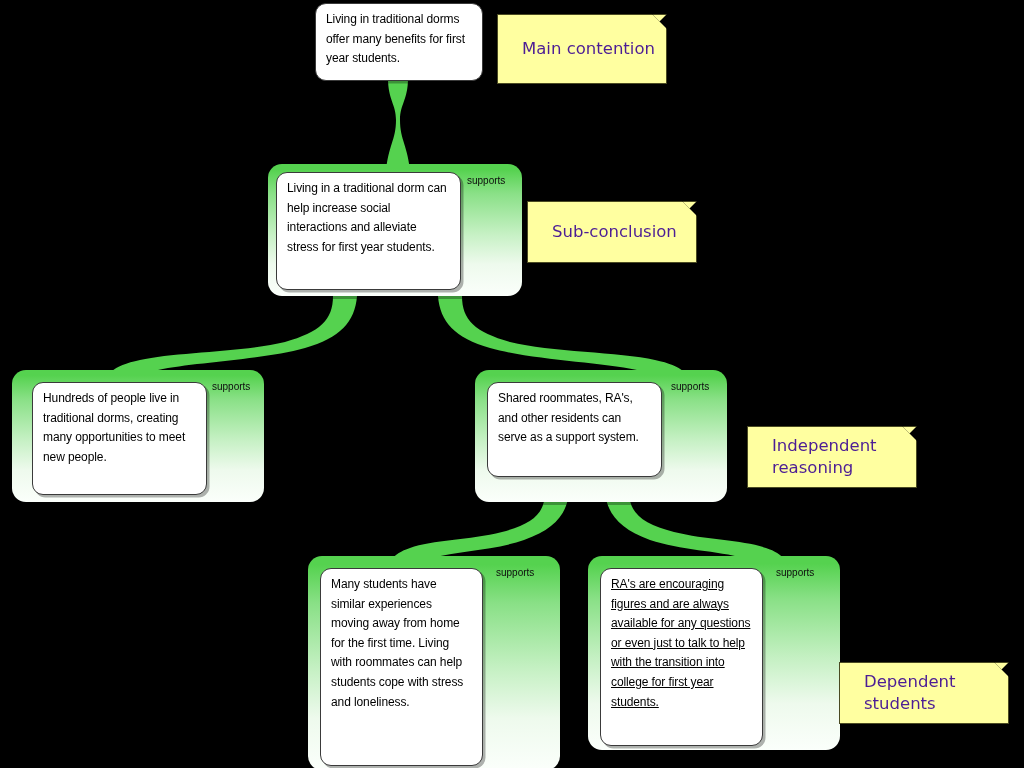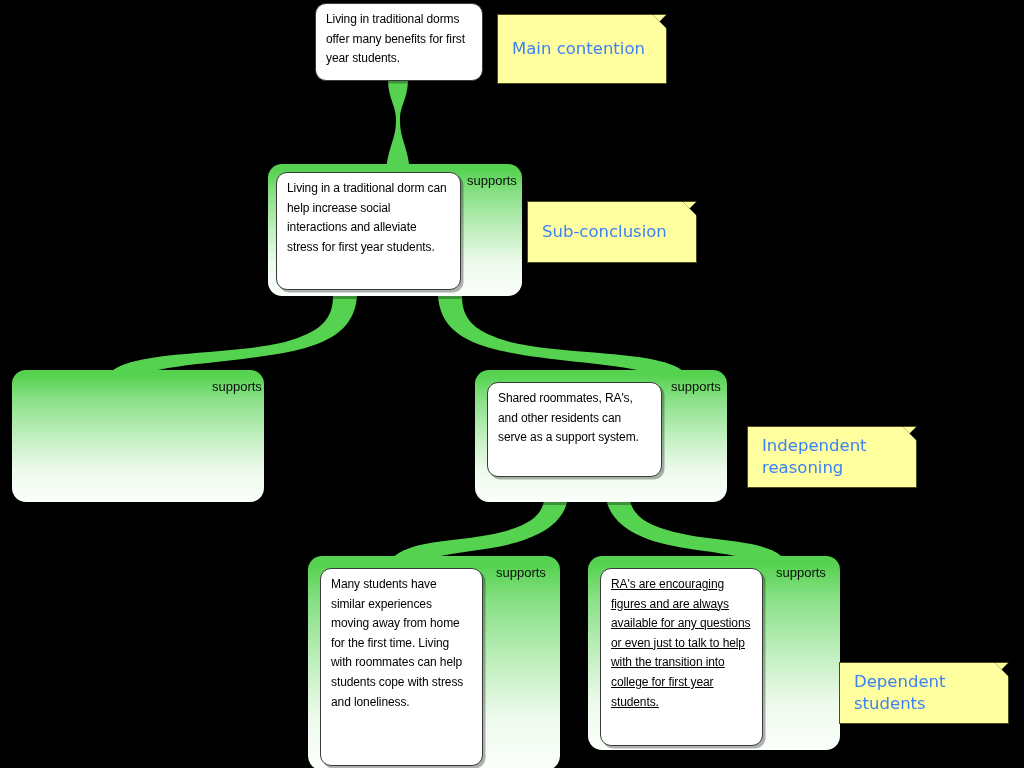"Main contention" .sticky-text { color: #3b82f6 -> #4c1d95; padding-left: 14px -> 24px }
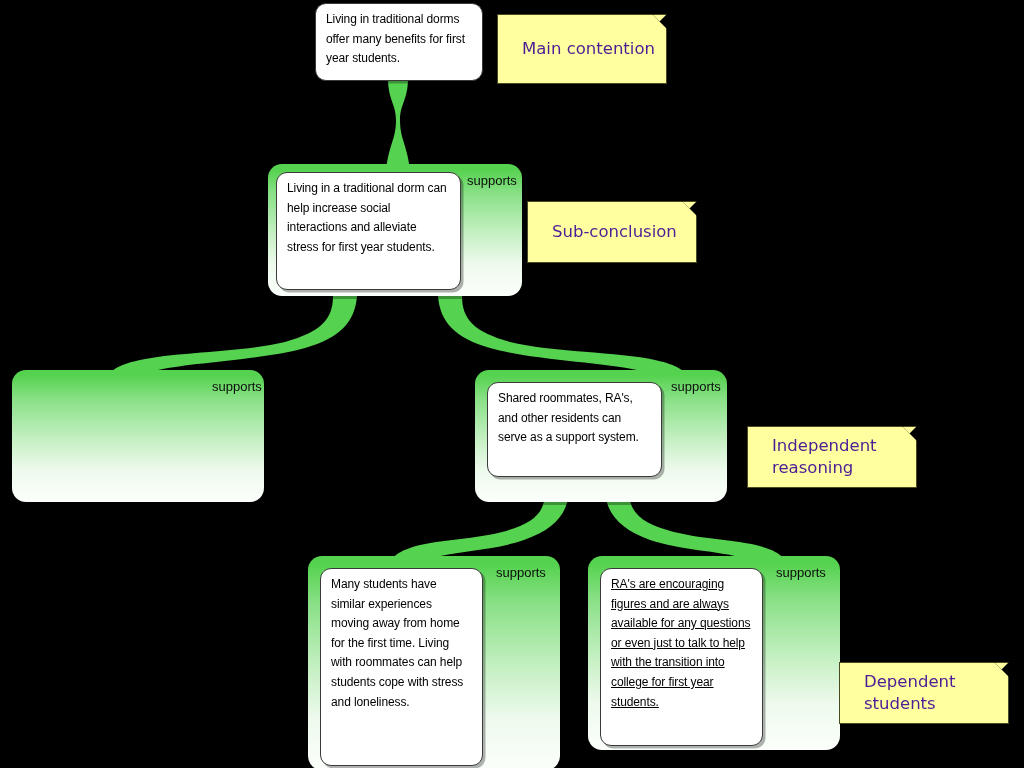"supports" .supports-label { font-size: 13px -> 10px }
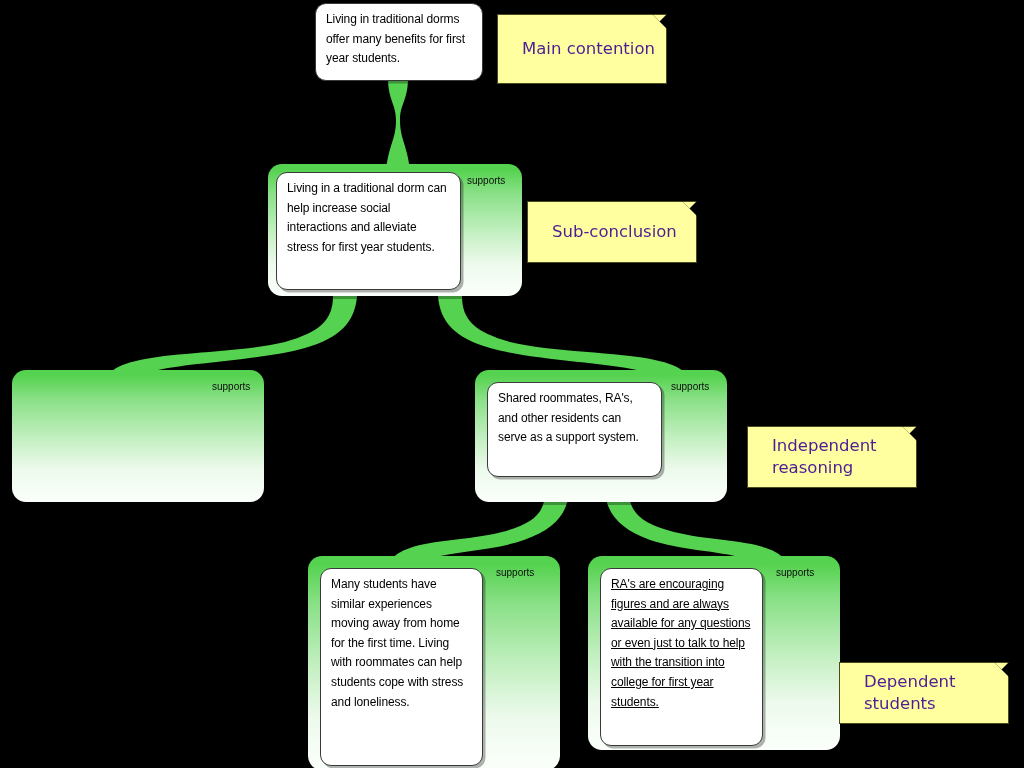"Hundreds of people live in" div.card { html: none -> <div> <div>Hundreds of people live in traditional dorms, creating many opportunities to meet new people.</div> </div> }
